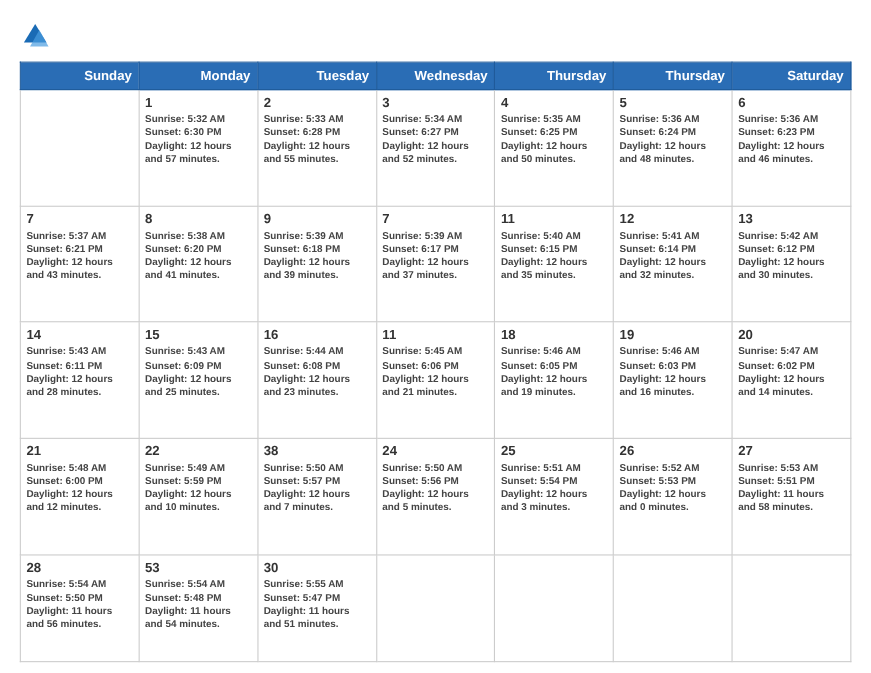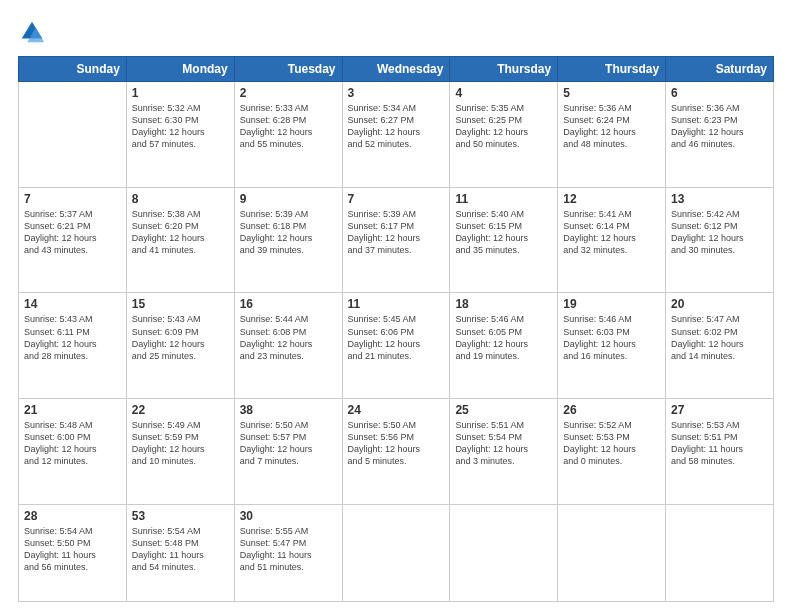"Sunrise: 5:32 AM" .day-info { font-weight: none -> bold }
